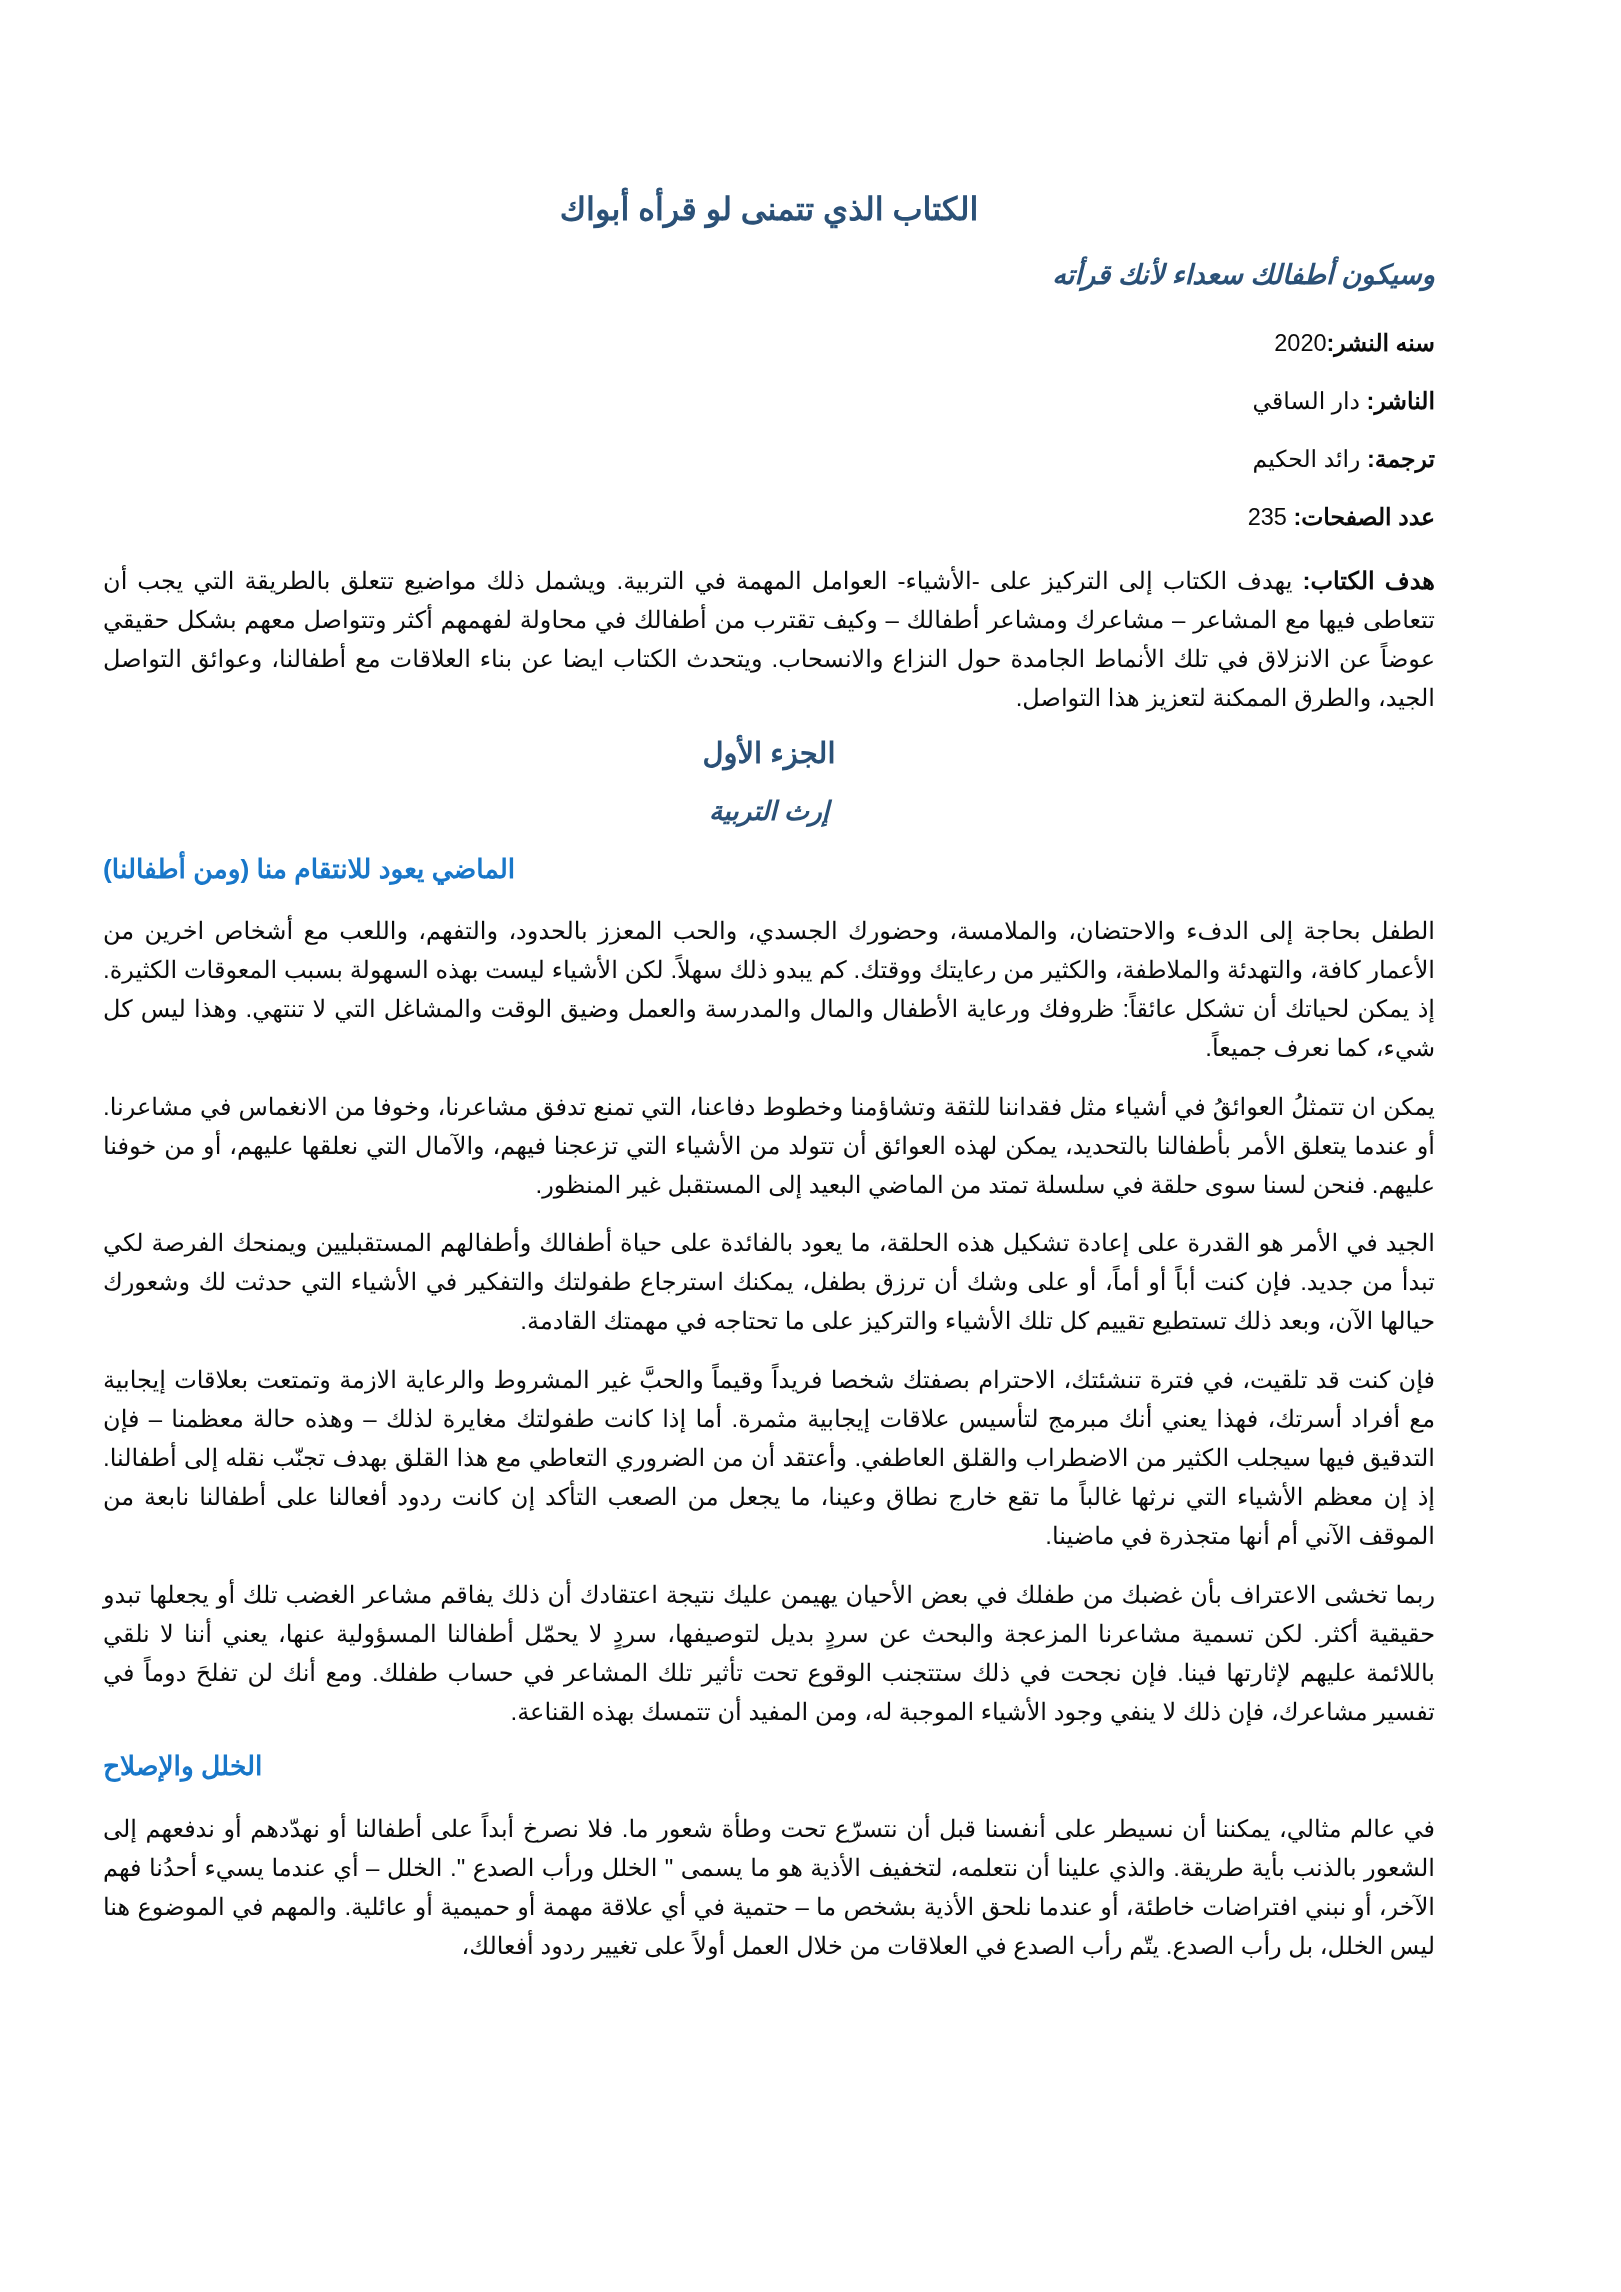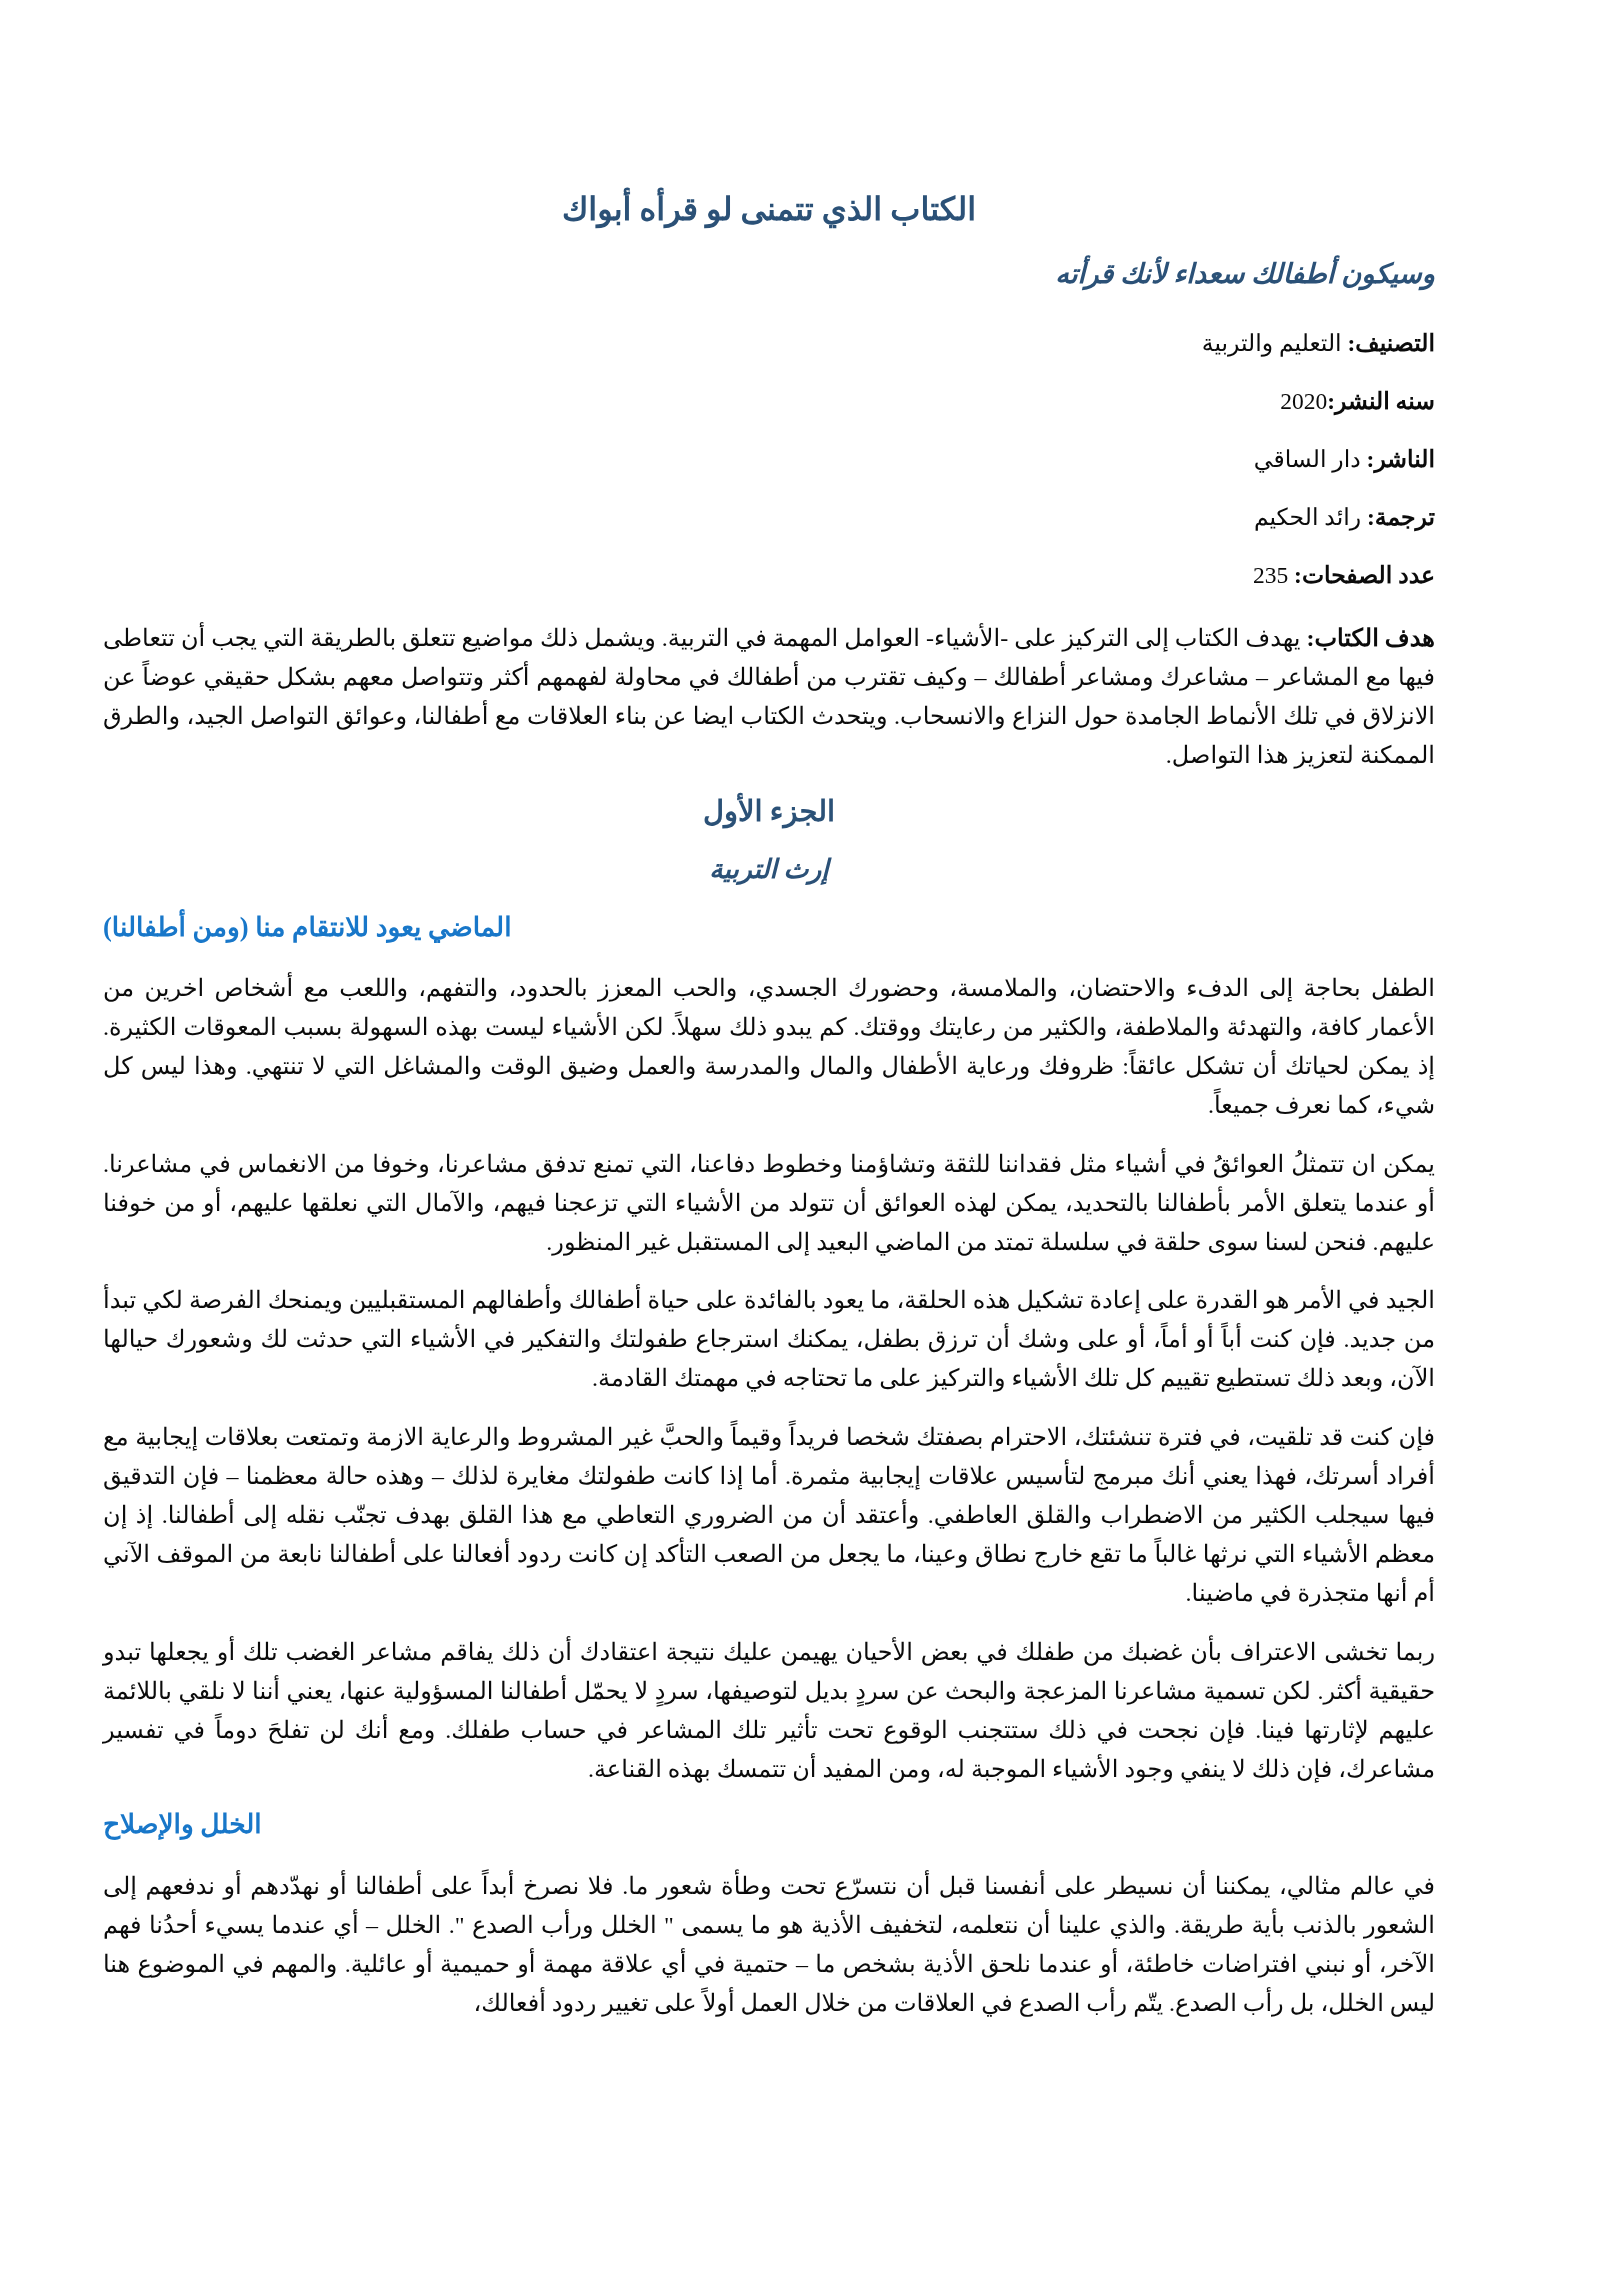"الكتاب الذي تتمنى لو قرأه" .page { font-family: Liberation Serif, serif -> Liberation Sans, sans-serif }
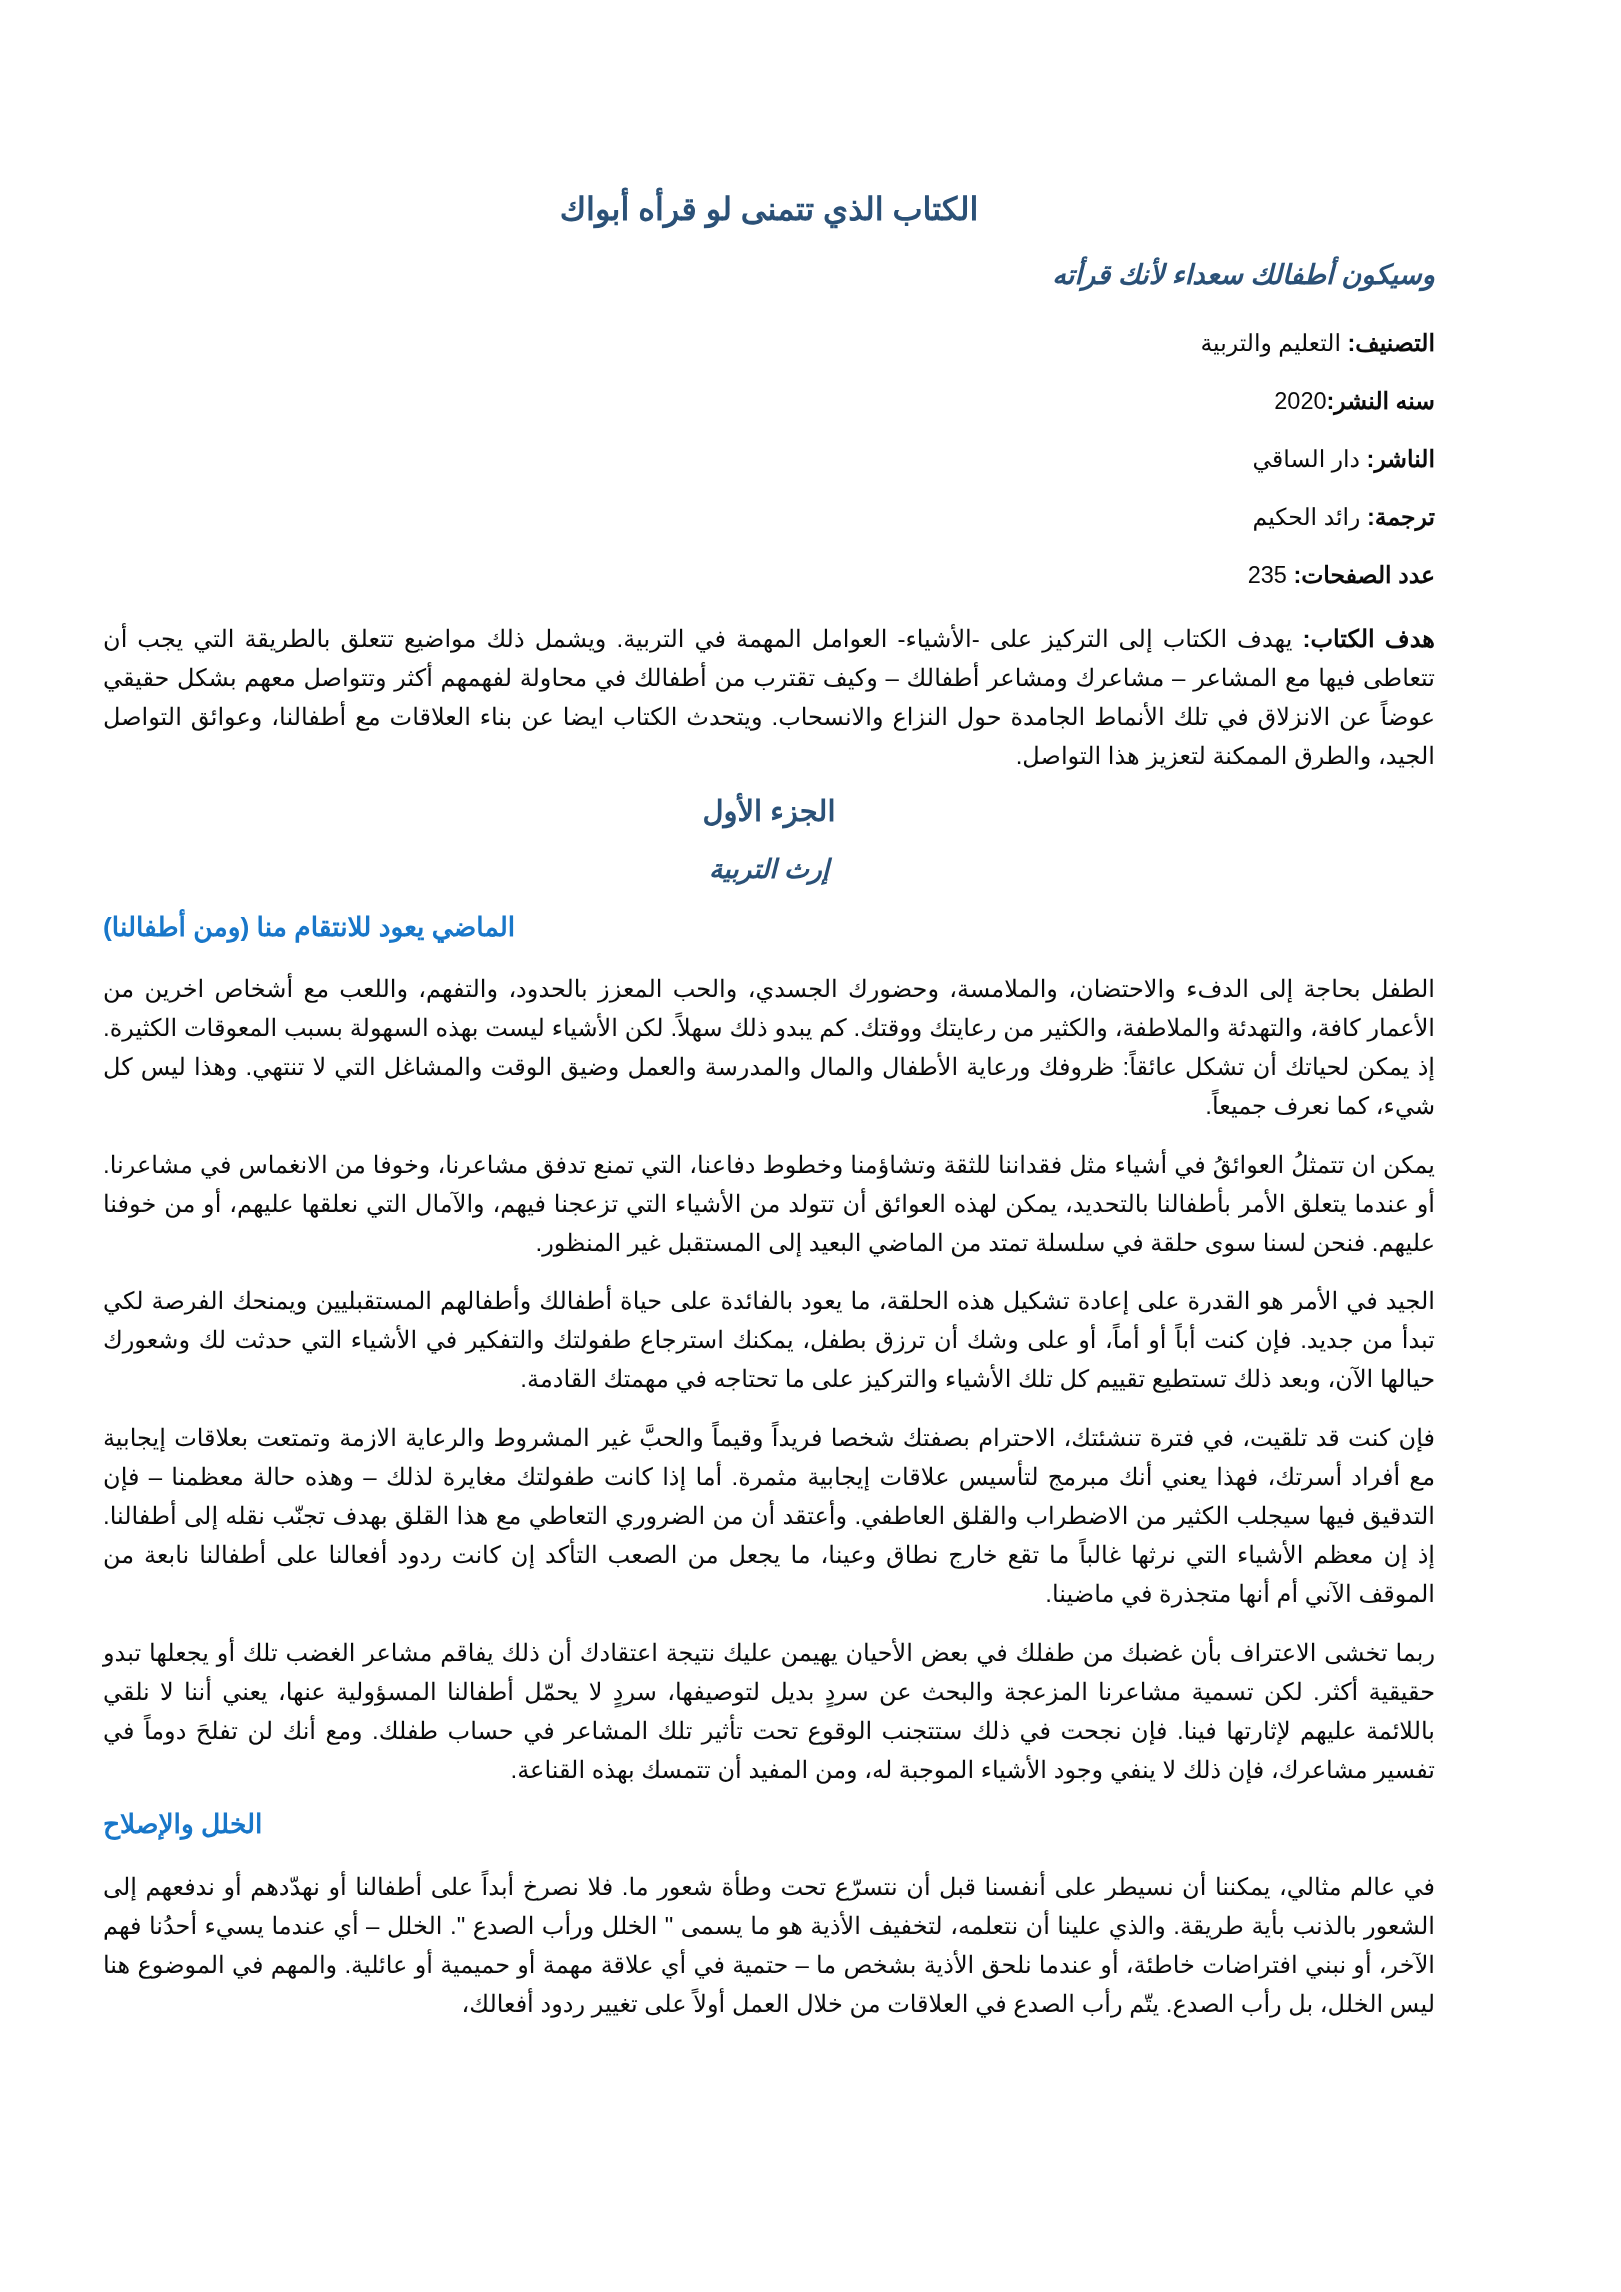"التصنيف: التعليم والتربية" p.meta-line { html: <p><b>التصنيف: </b><span>التعليم والتربية</span></p> -> none }
